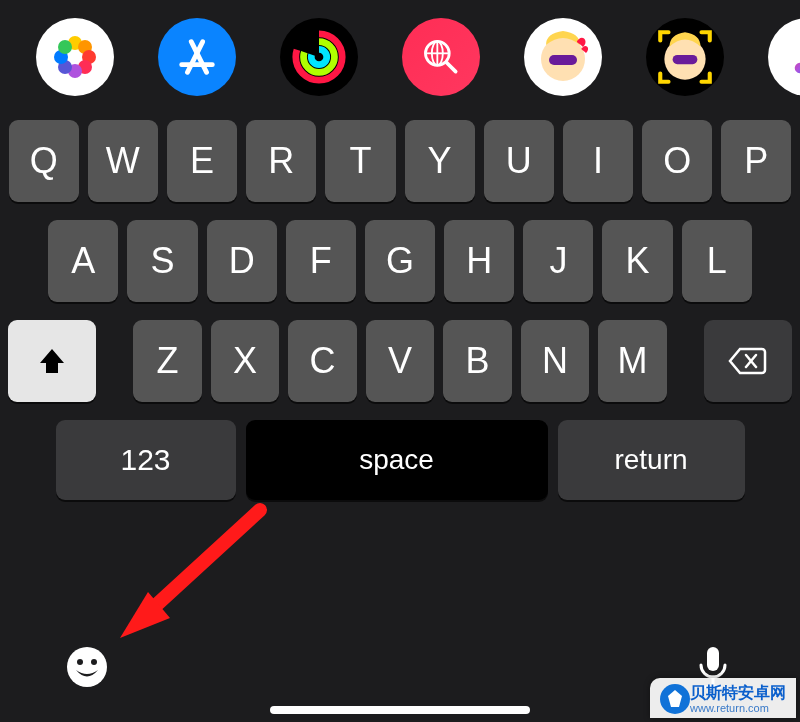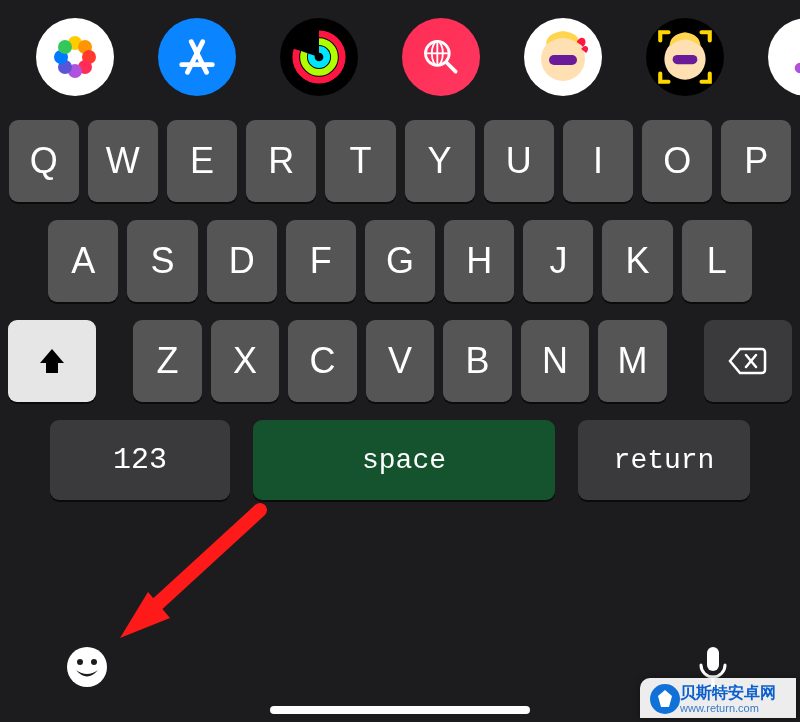"123" .row4 { font-family: Liberation Mono, monospace -> none; gap: 23px -> 10px }
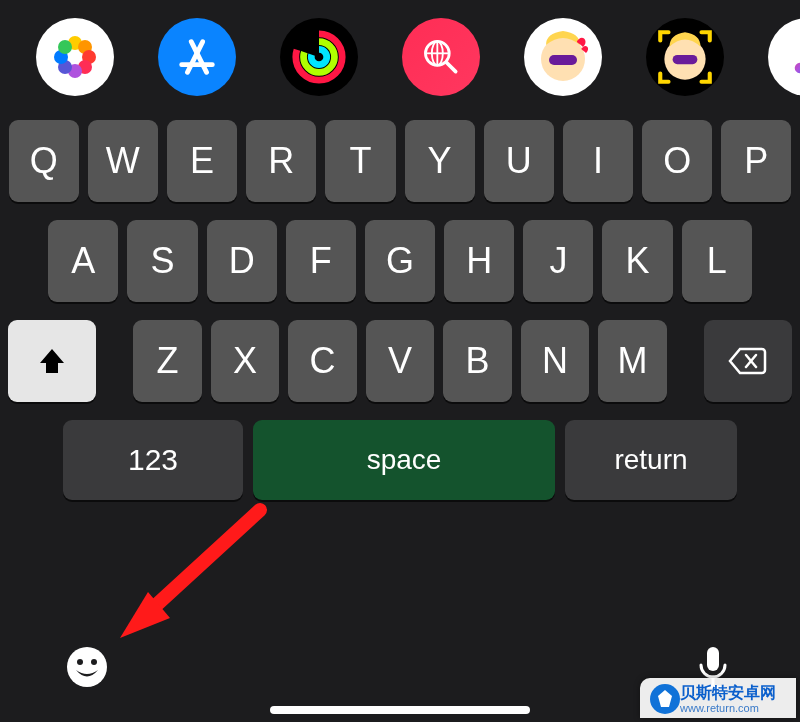"space" .key.space { background: #14532d -> #000000 }
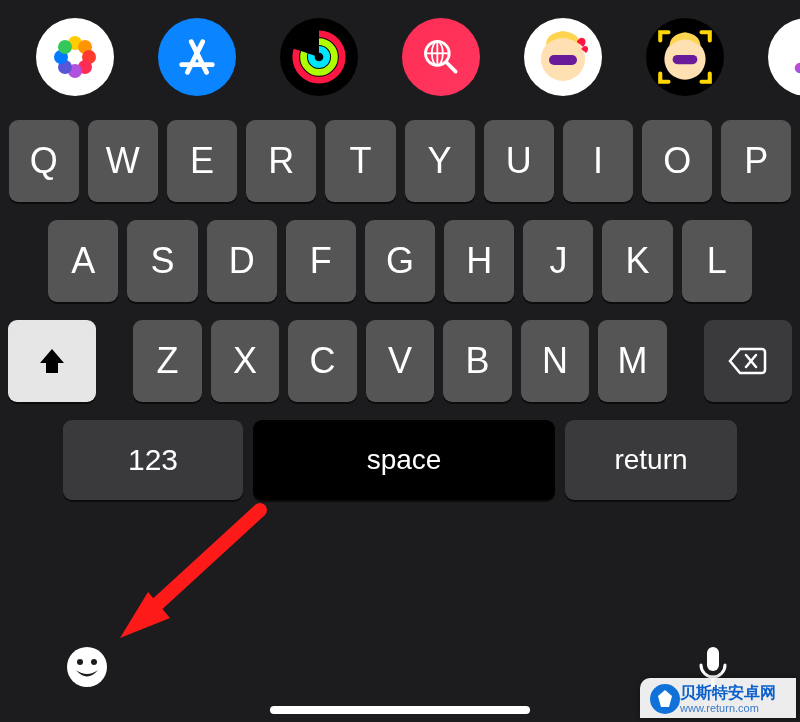"return" .key.return { width: 172px -> 187px }
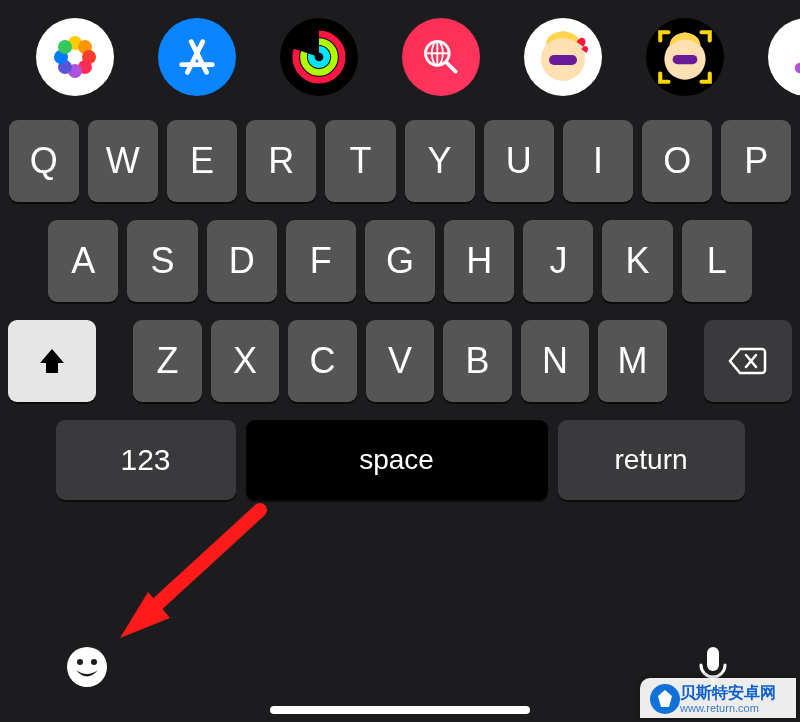"贝斯特安卓网" .watermark { padding: 6px 20px 4px 10px -> 6px 10px 4px 10px }
